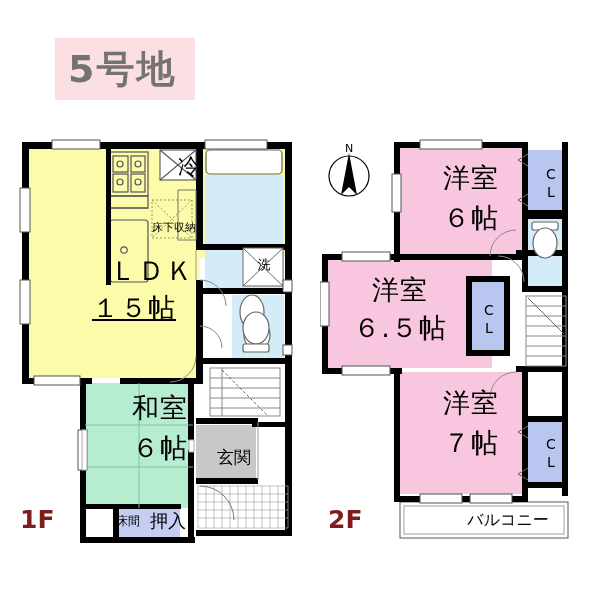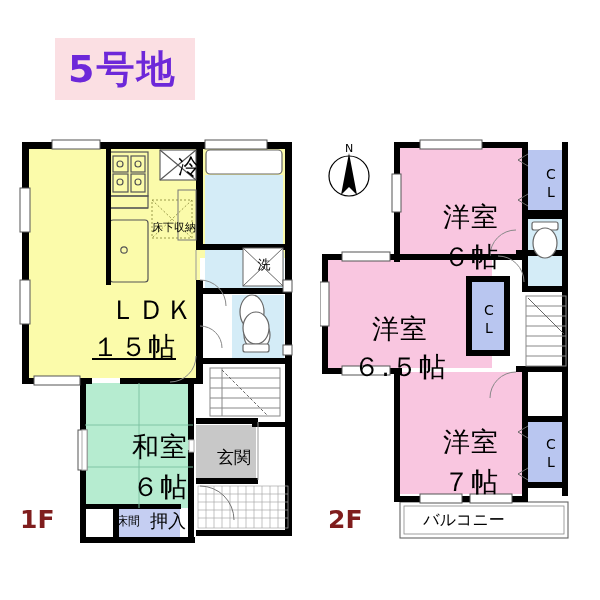"5号地" #title-text { color: #6d28d9 -> #737373 }
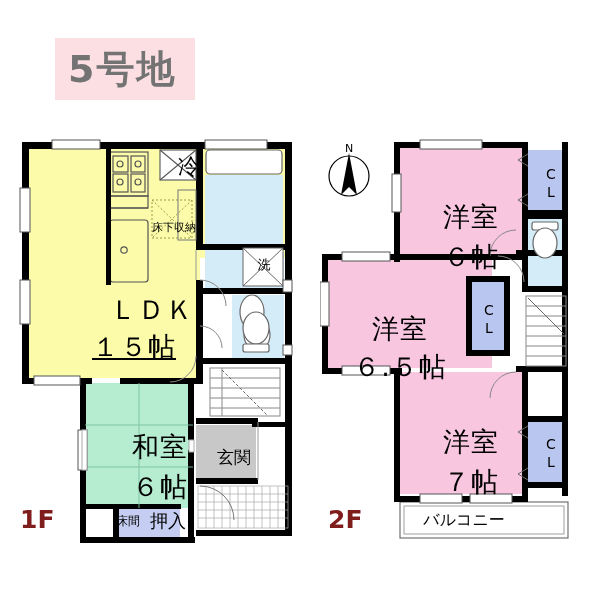"洋室" .big { margin-top: 39px -> none }
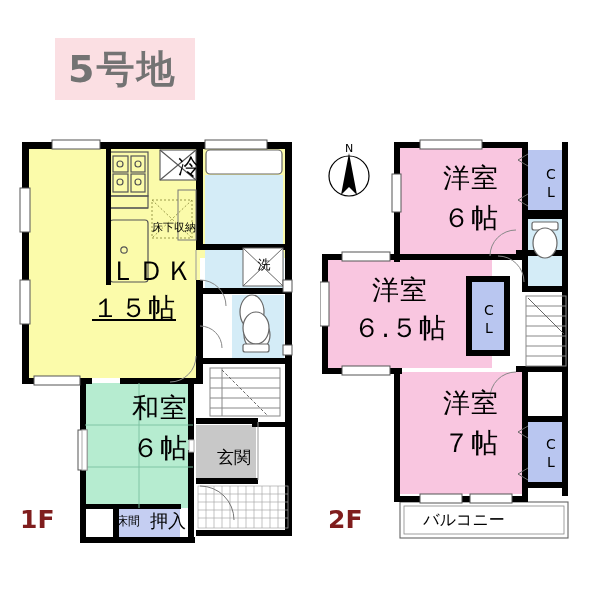"バルコニー" div.rlabel { left: 384px -> 428px }
